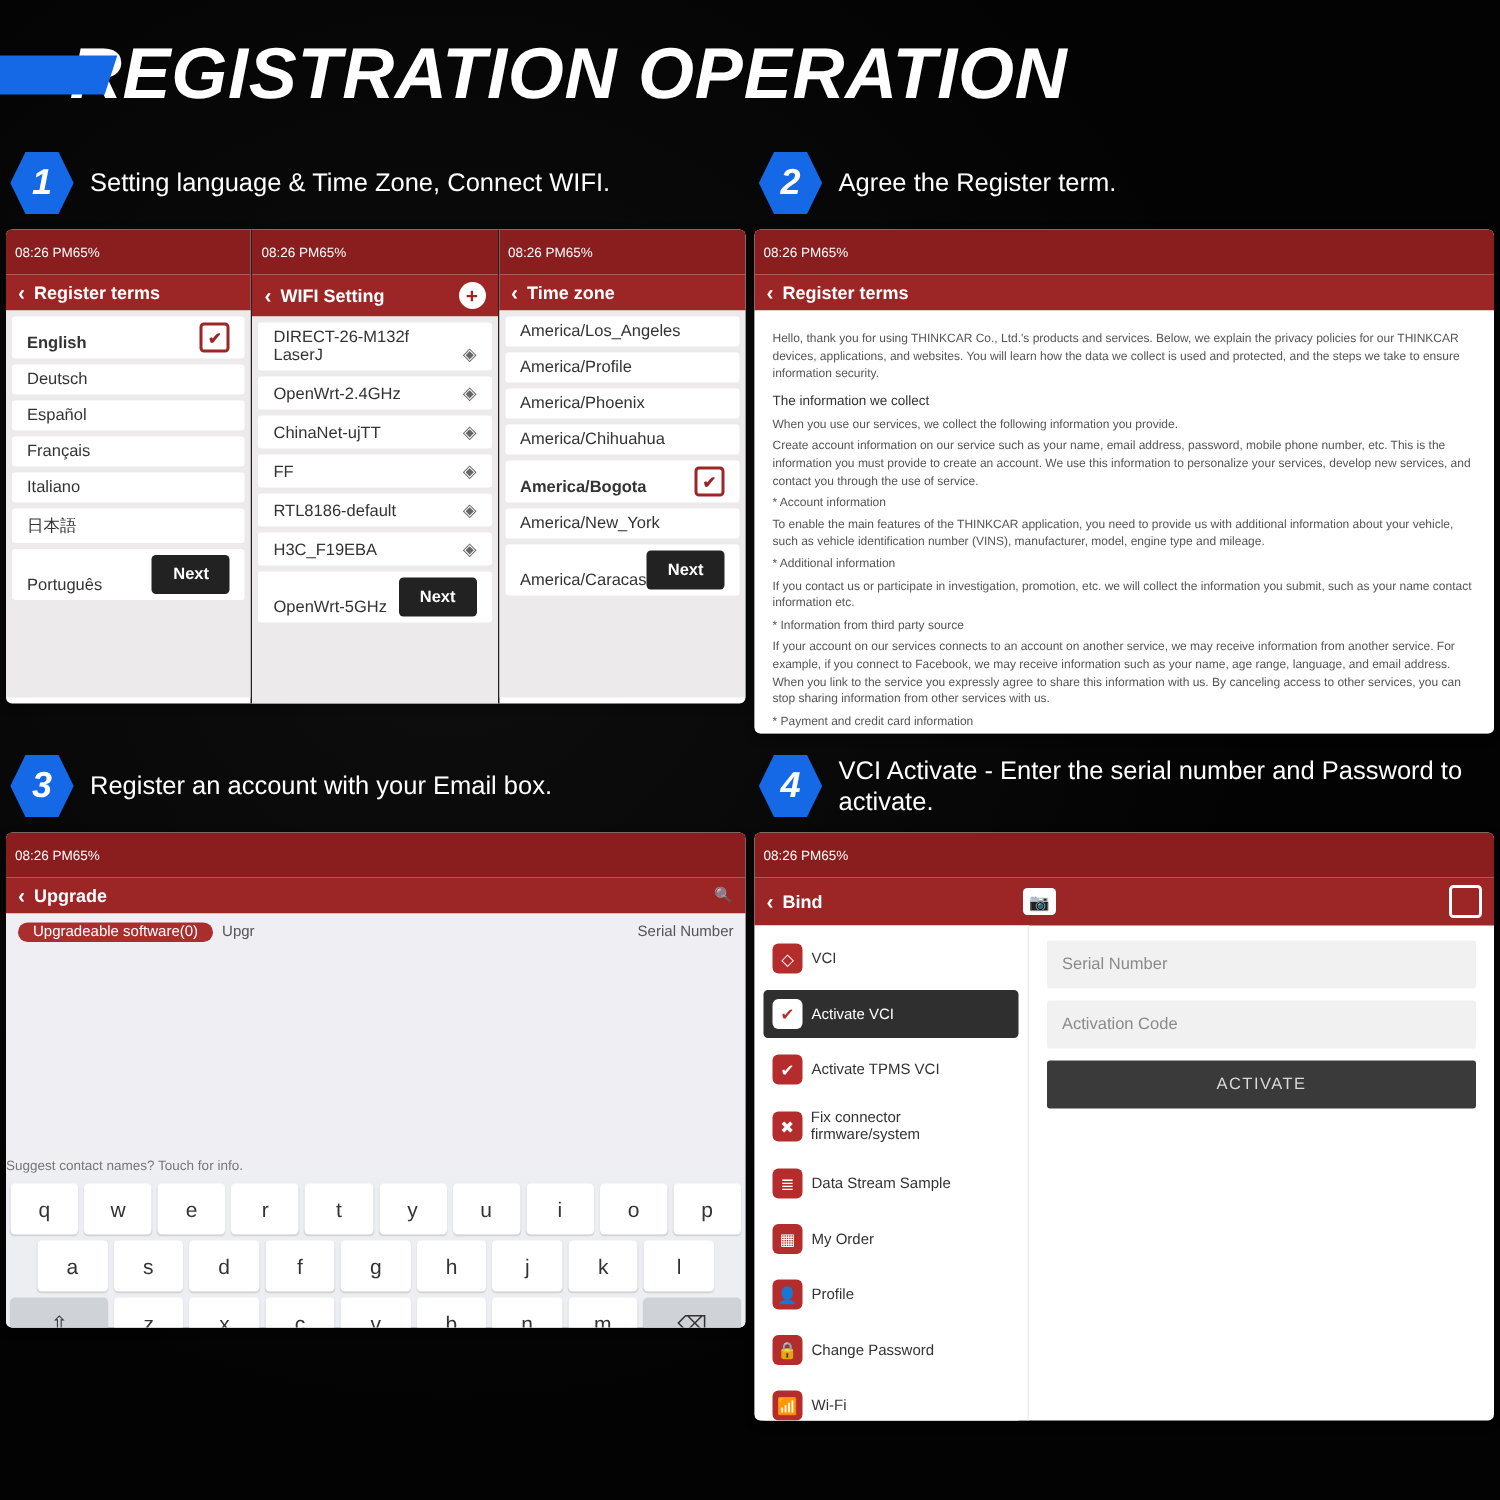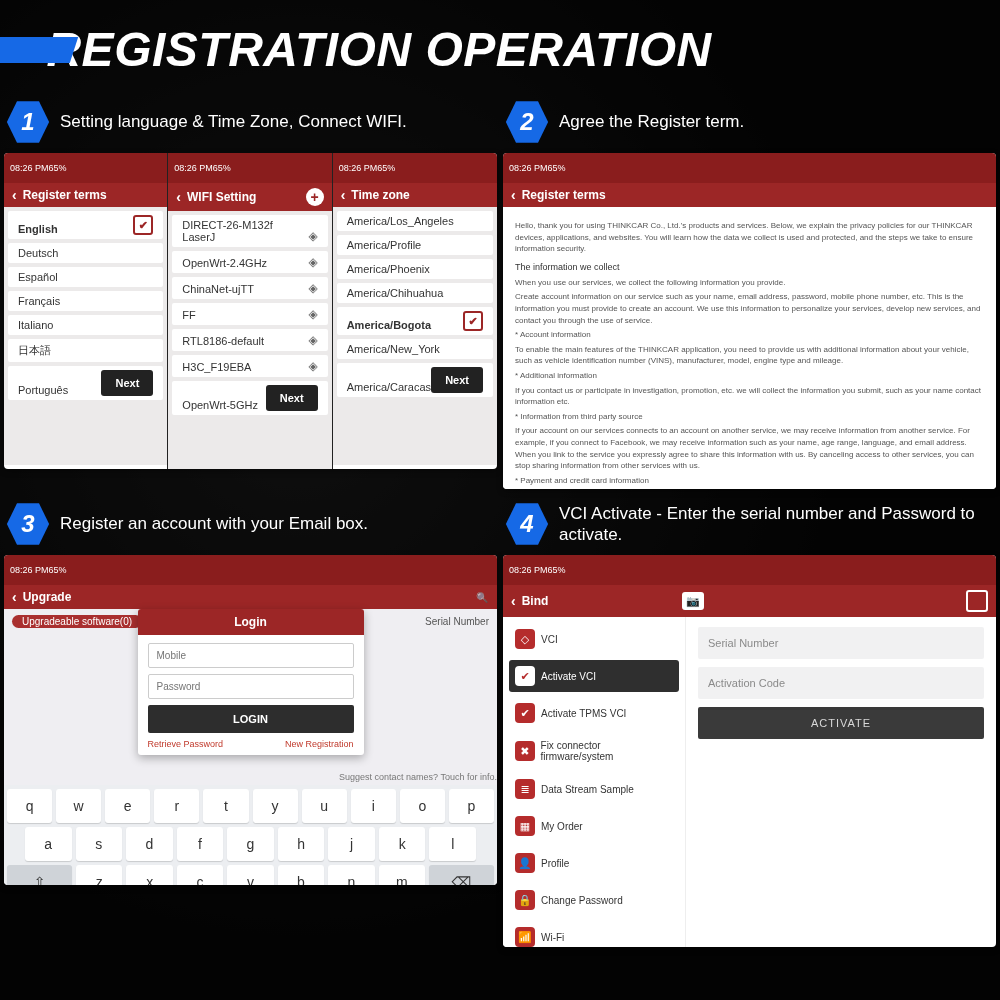"Login" div.login { html: <div> <div>Login</div> <div> <input> <input> <button>LOGIN</button> <div> <span>Retrieve Password</span> <span>New Registration</span> </div> </div> </div> -> none }
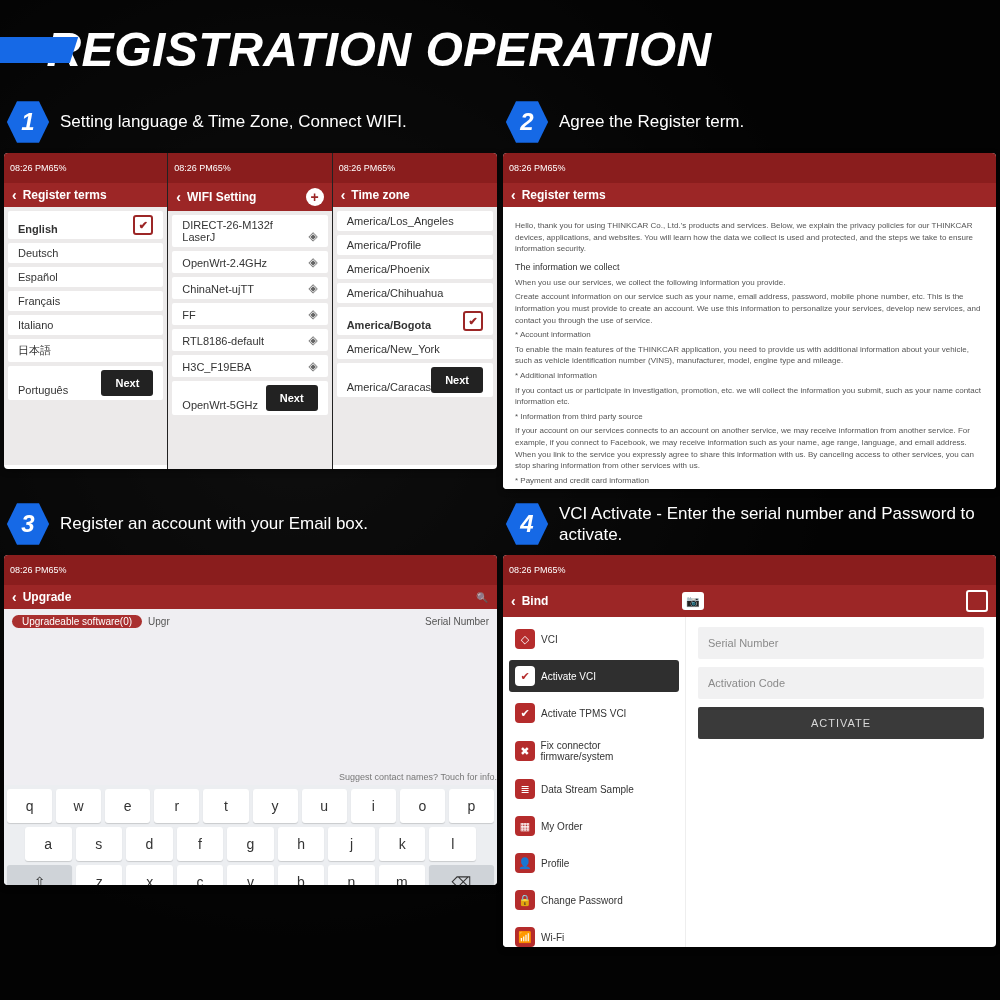"Suggest contact names? Touch for" .kbd-hint { text-align: right -> left }
